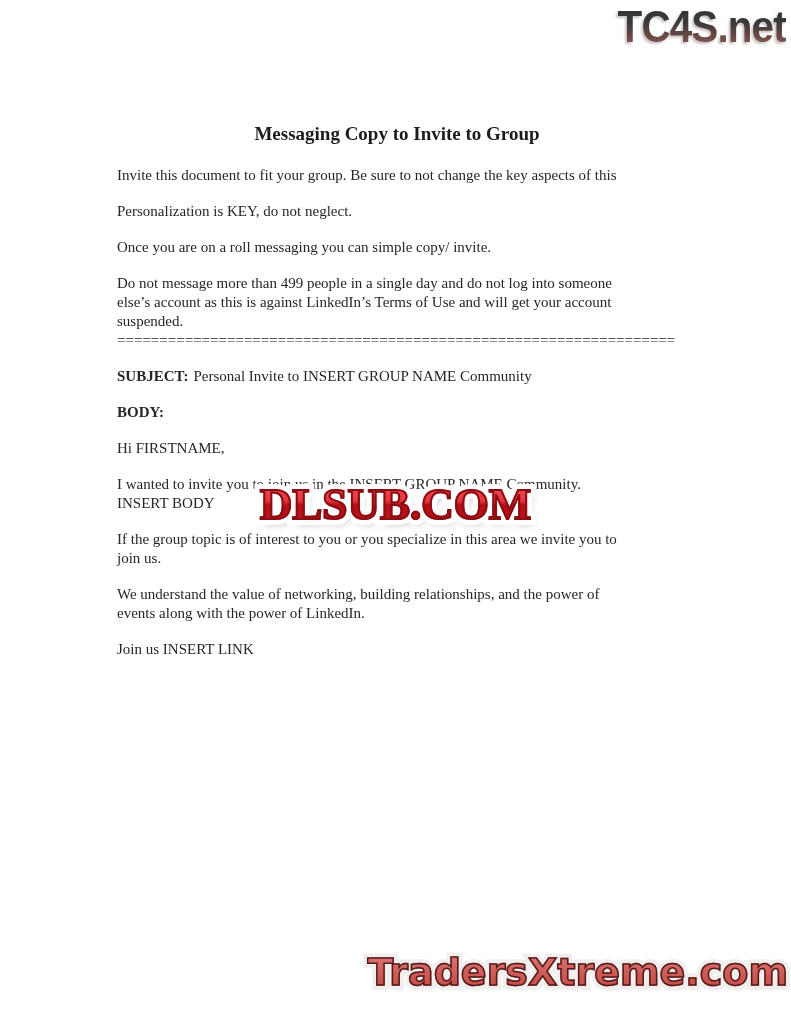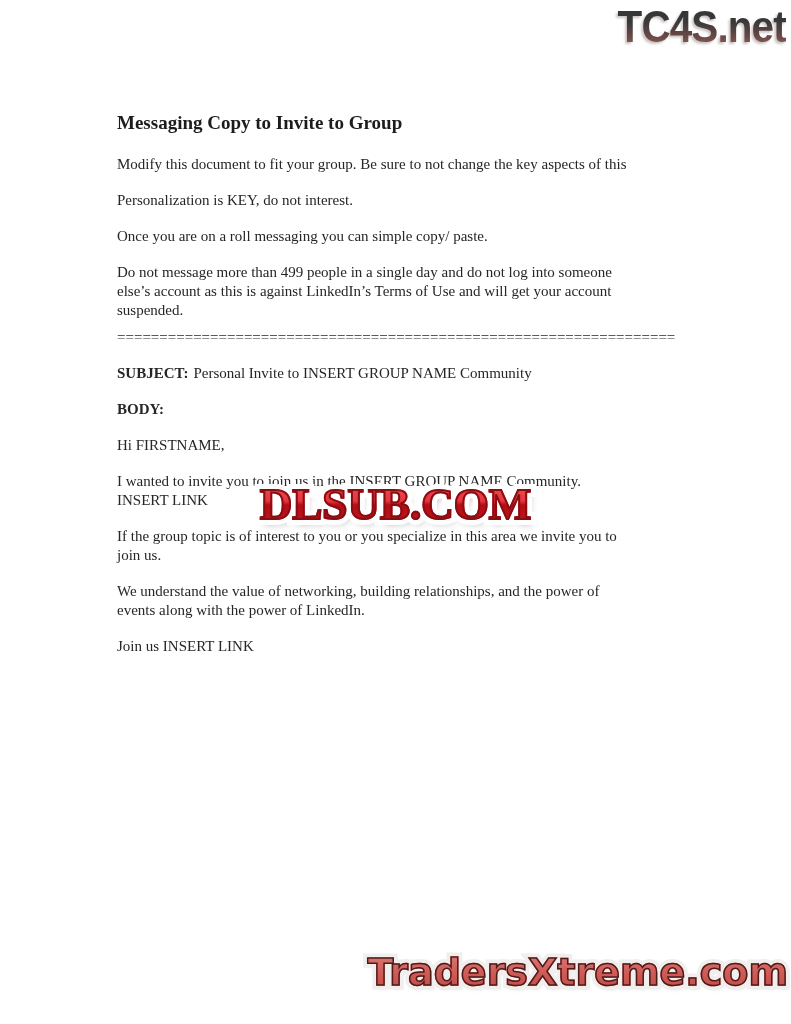"Messaging Copy to Invite to" .title { margin: 0 0 20px 0 -> 11px 0 20px 0; text-align: none -> center }
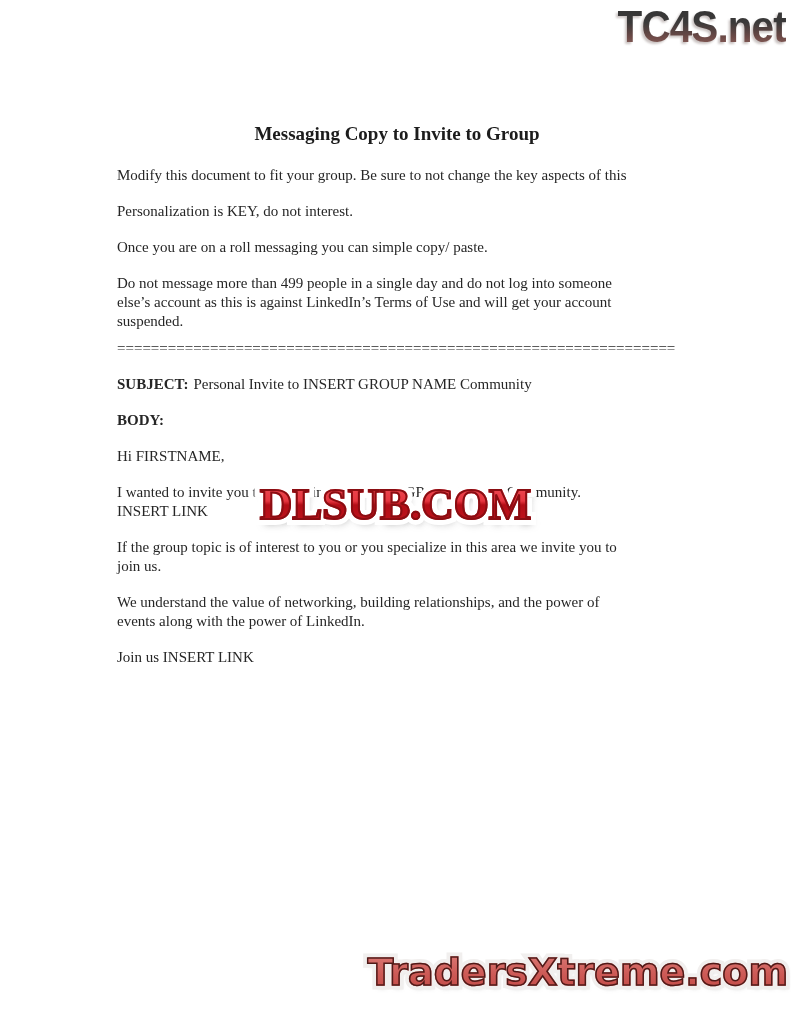"Modify this document to fit" span.line { text: Modify -> Invite }
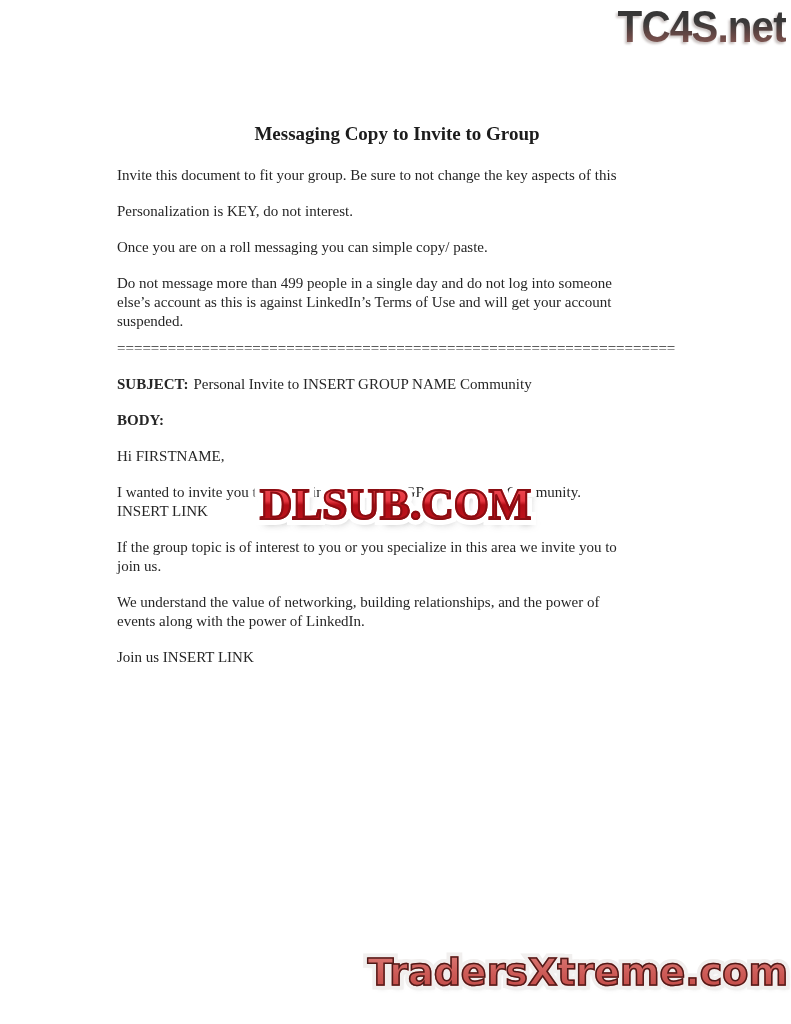"Personalization is KEY, do not" span.line { text: interest -> neglect }
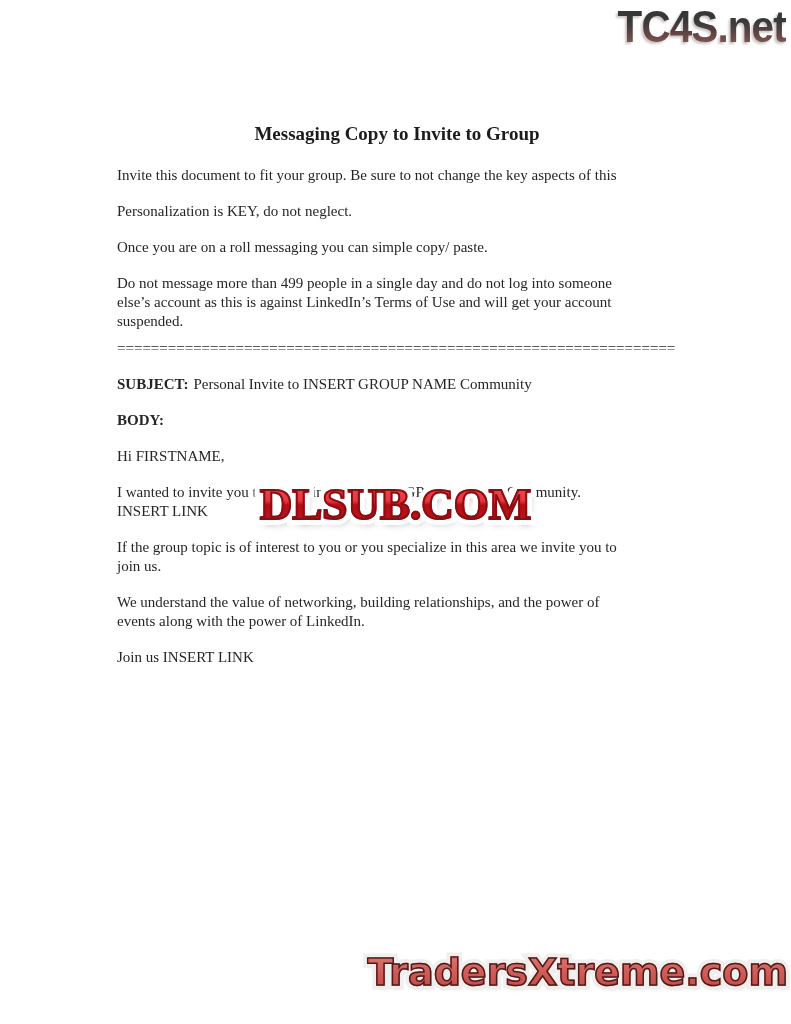"Once you are on a" span.line { text: paste -> invite }
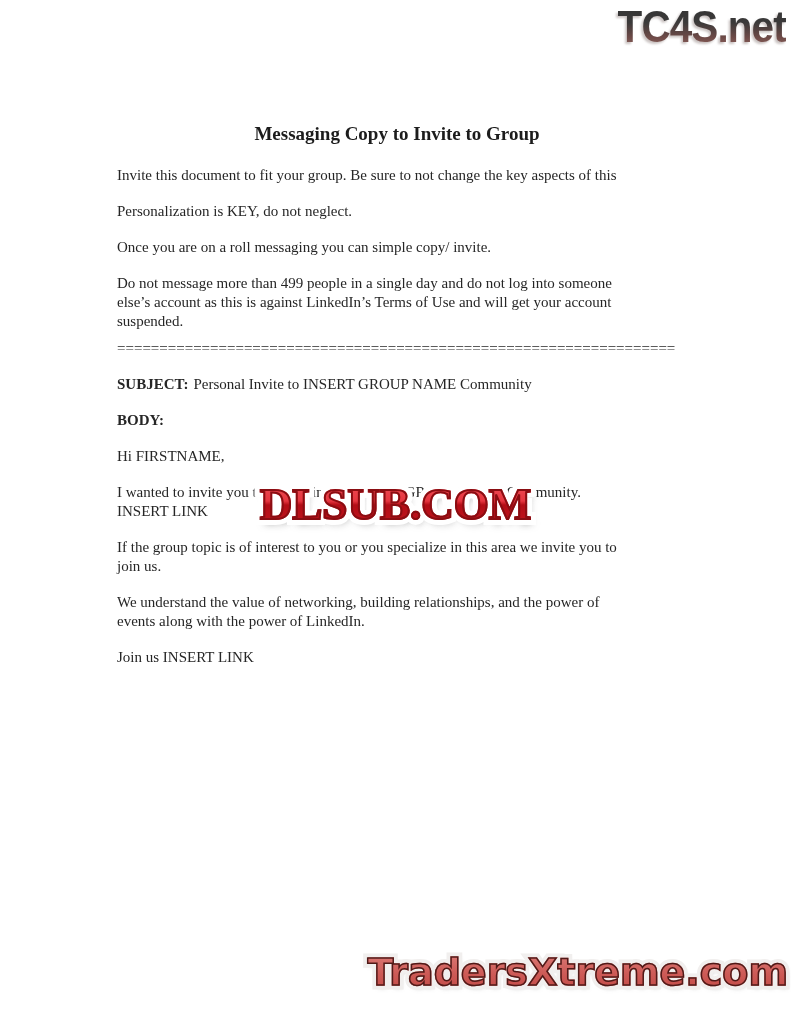"Do not message more than" .para.tight { margin-bottom: 8px -> 0 }
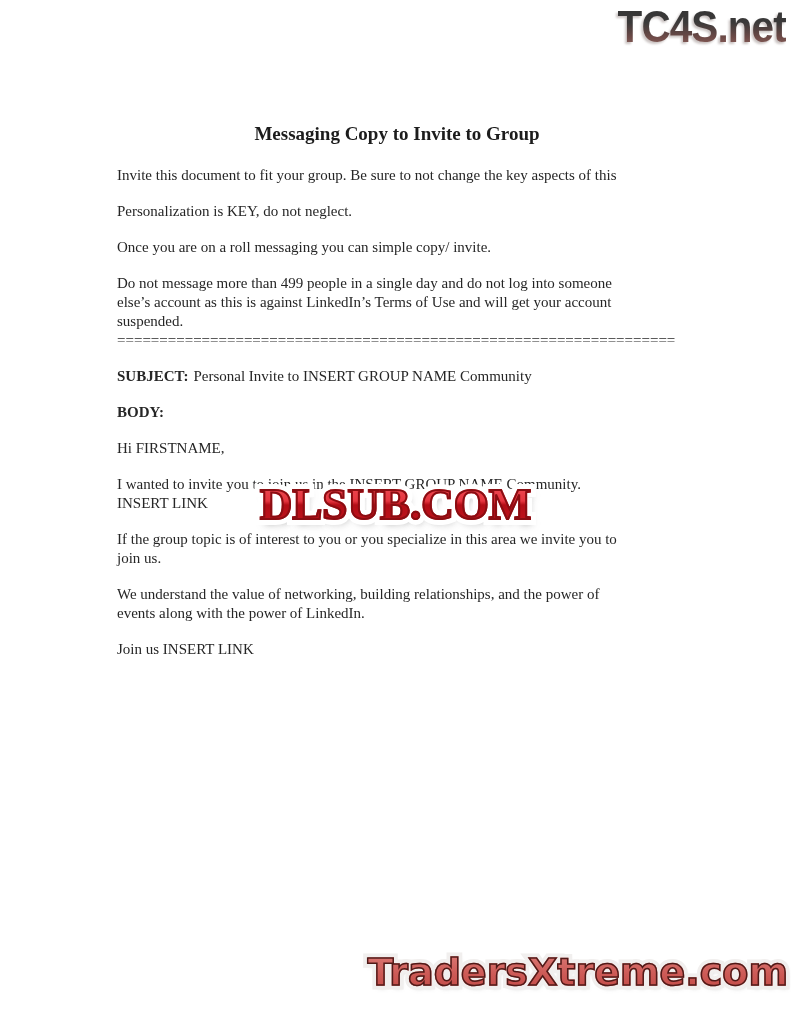"INSERT LINK" span.line { text: LINK -> BODY }
